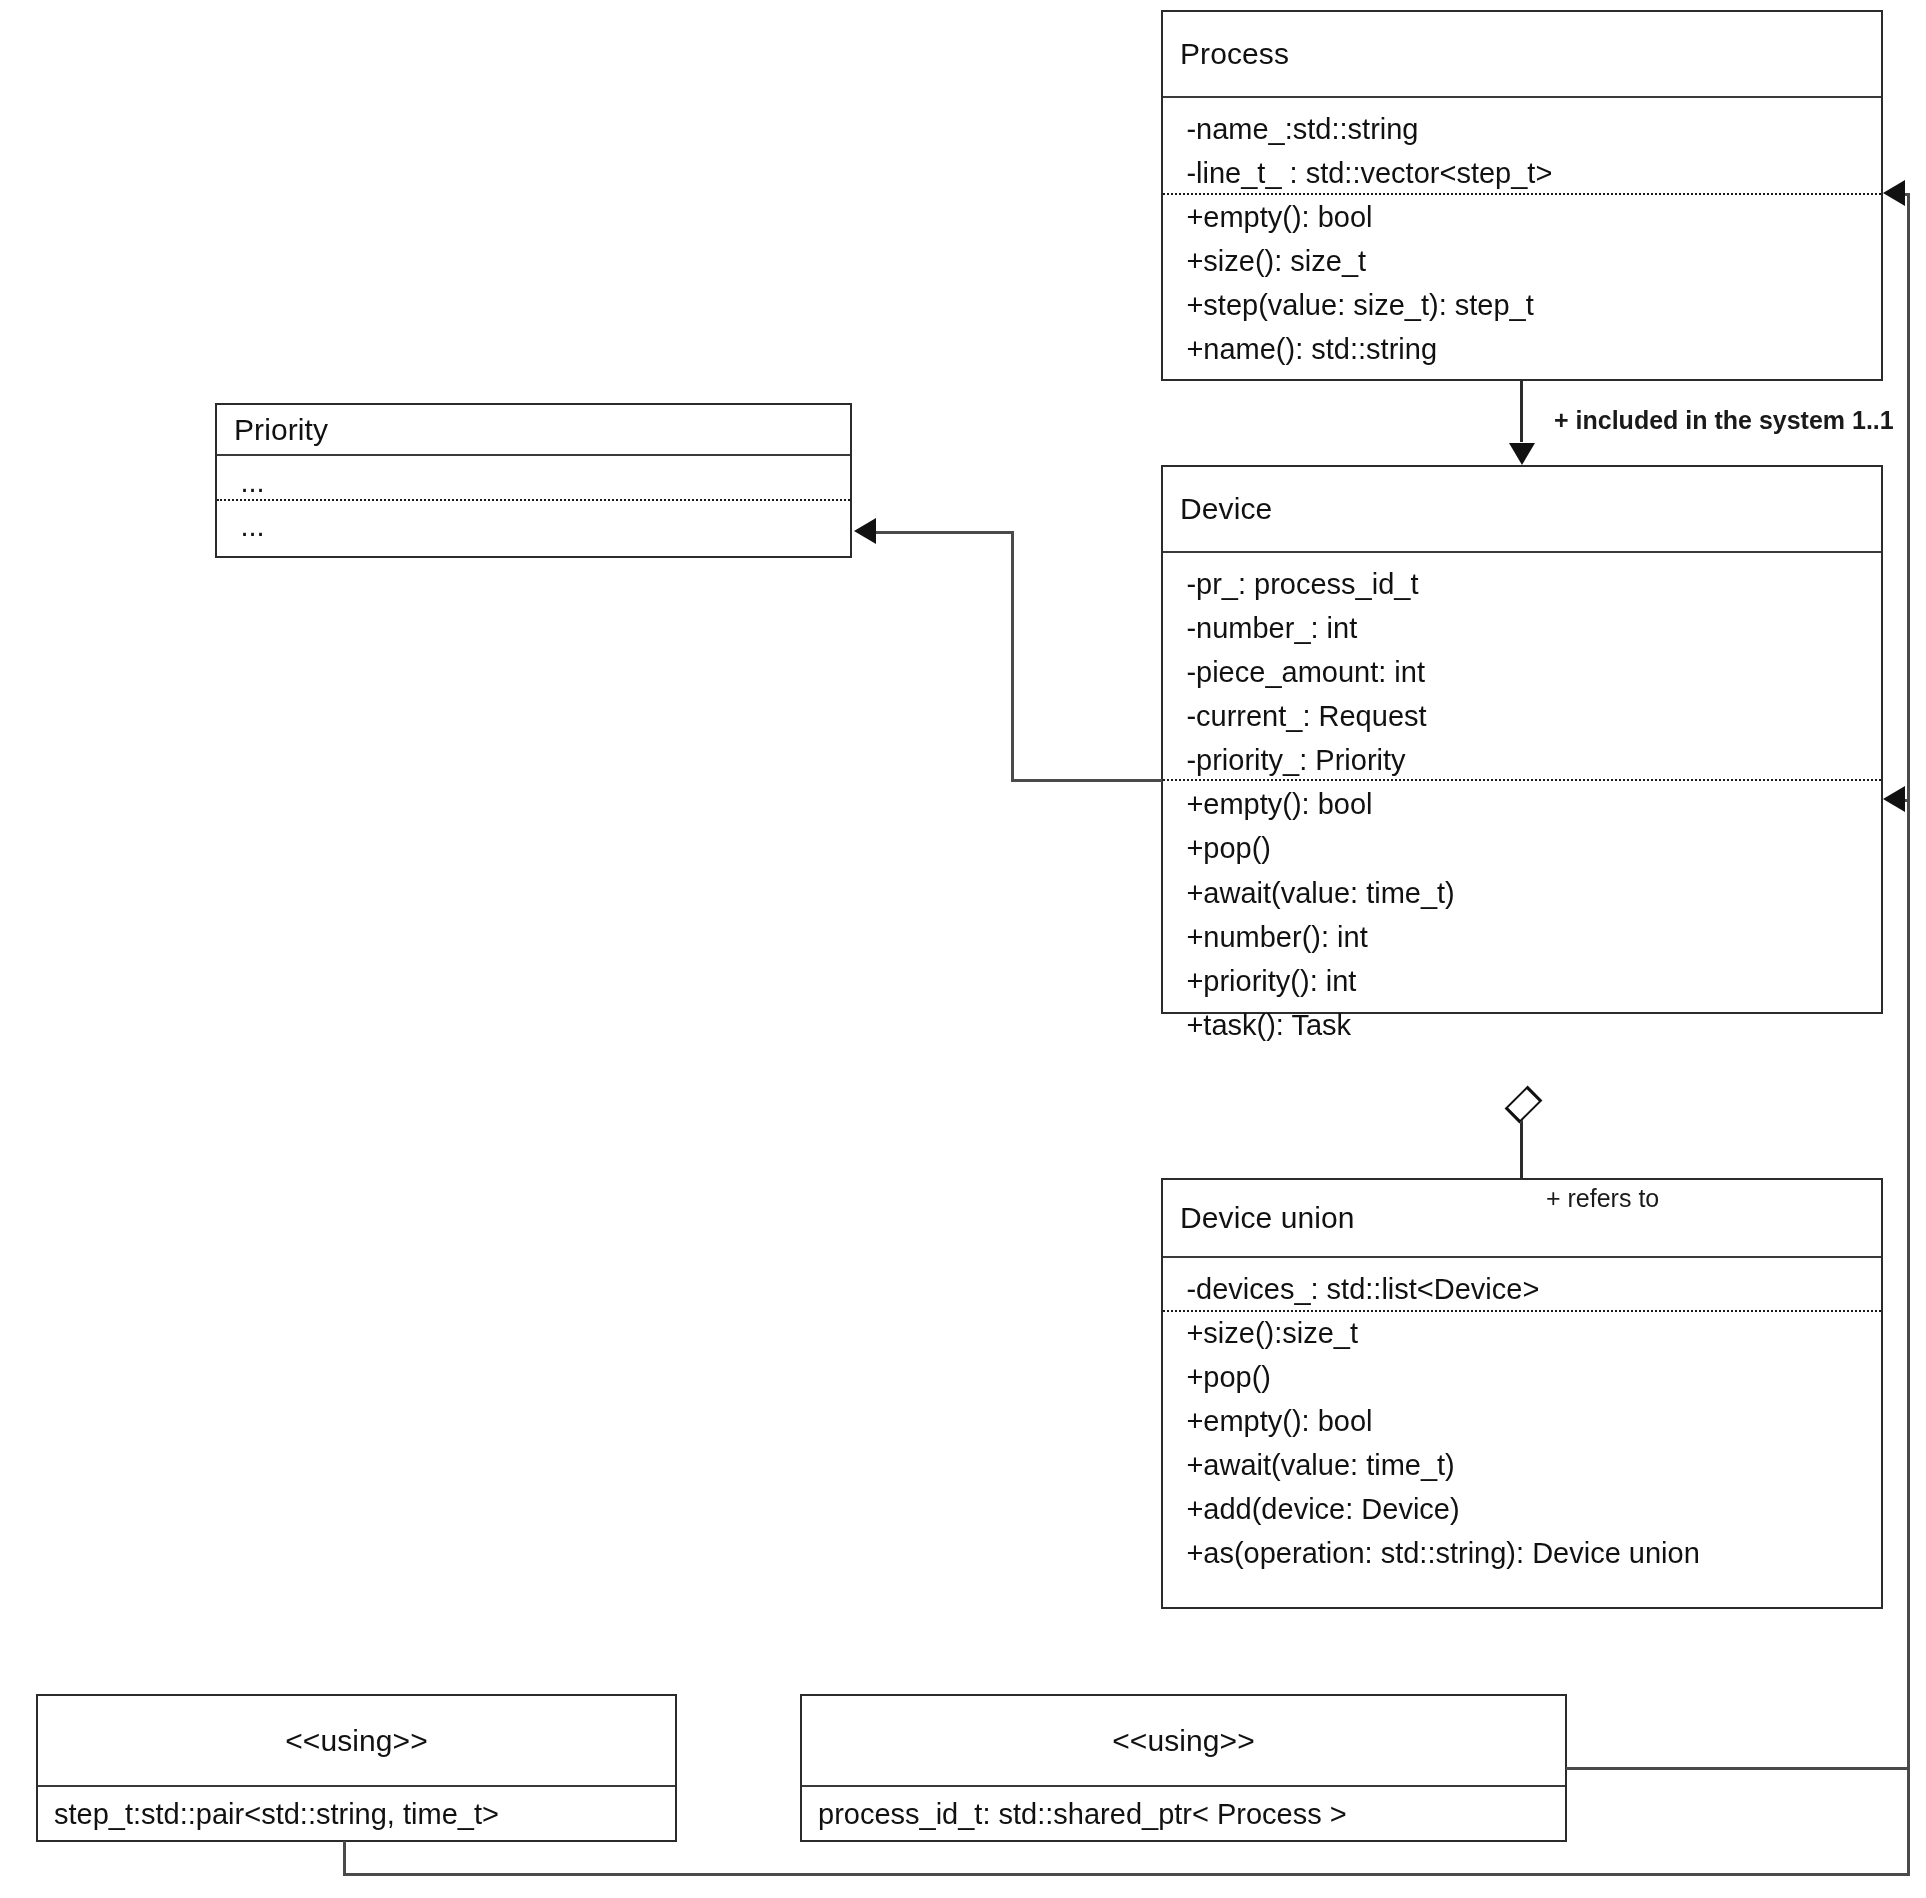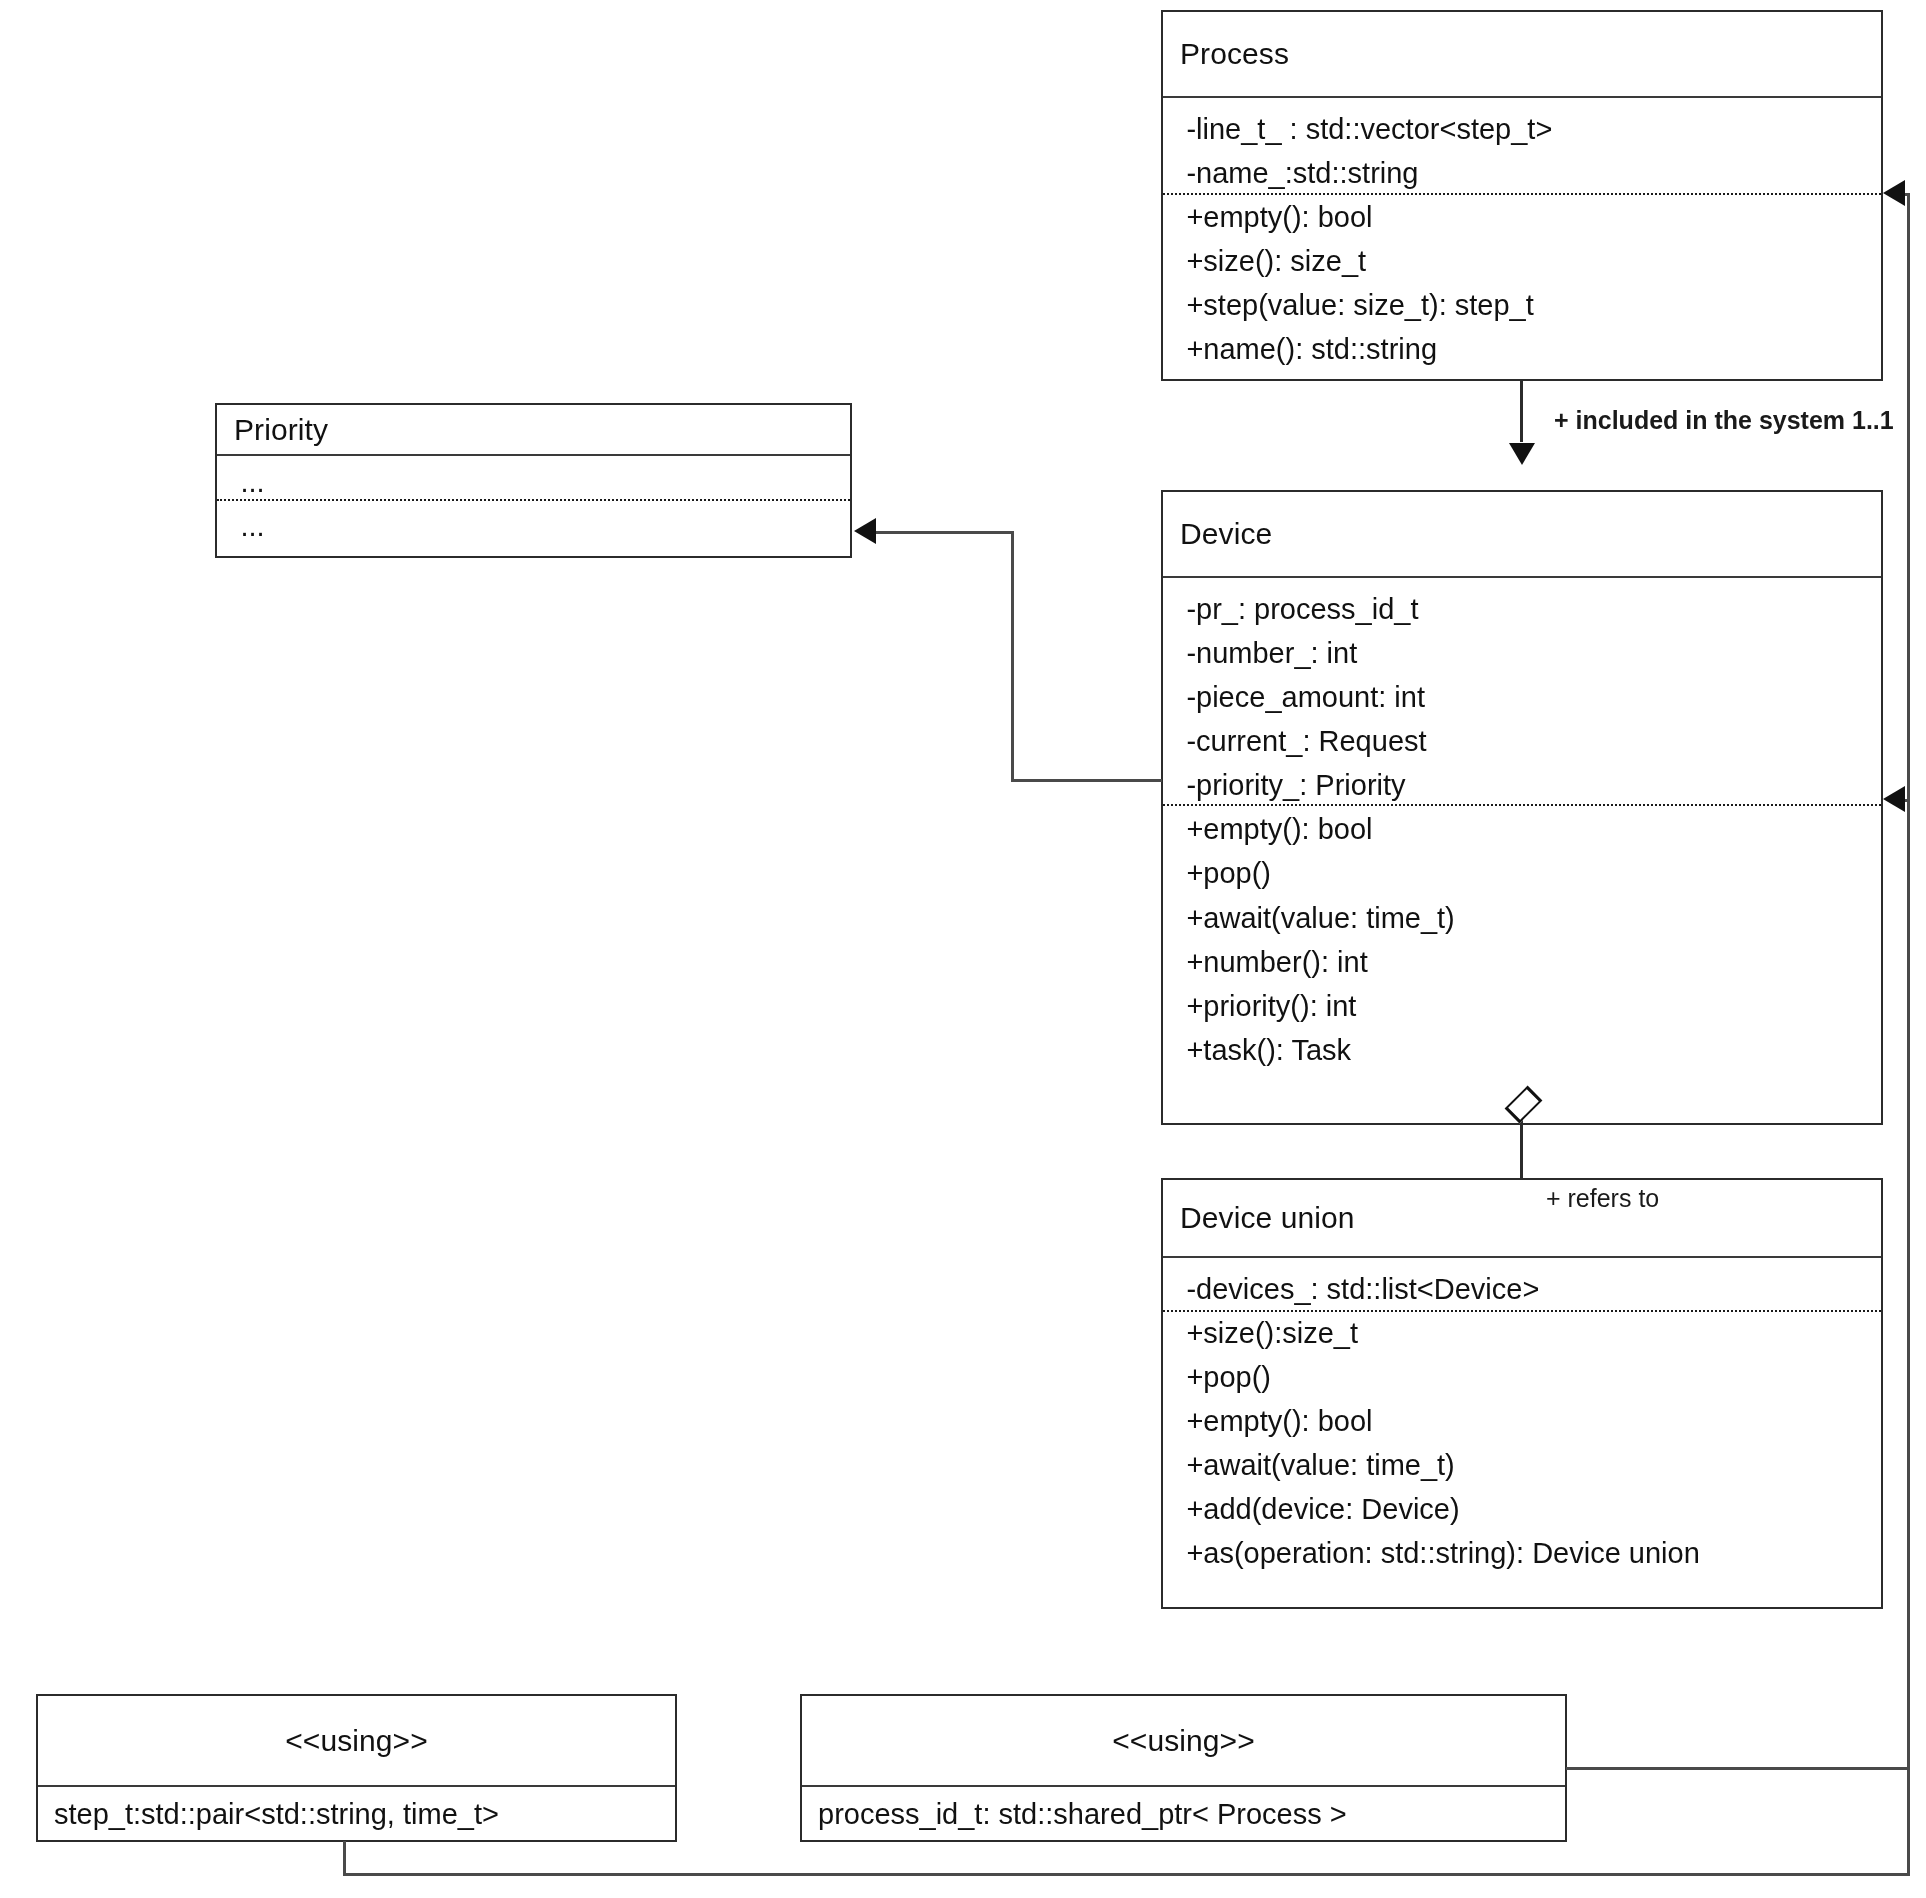"-line_t_ : std::vector<step_t>" div.uml-line { order: before "-name_:std::string" -> after "-name_:std::string" }
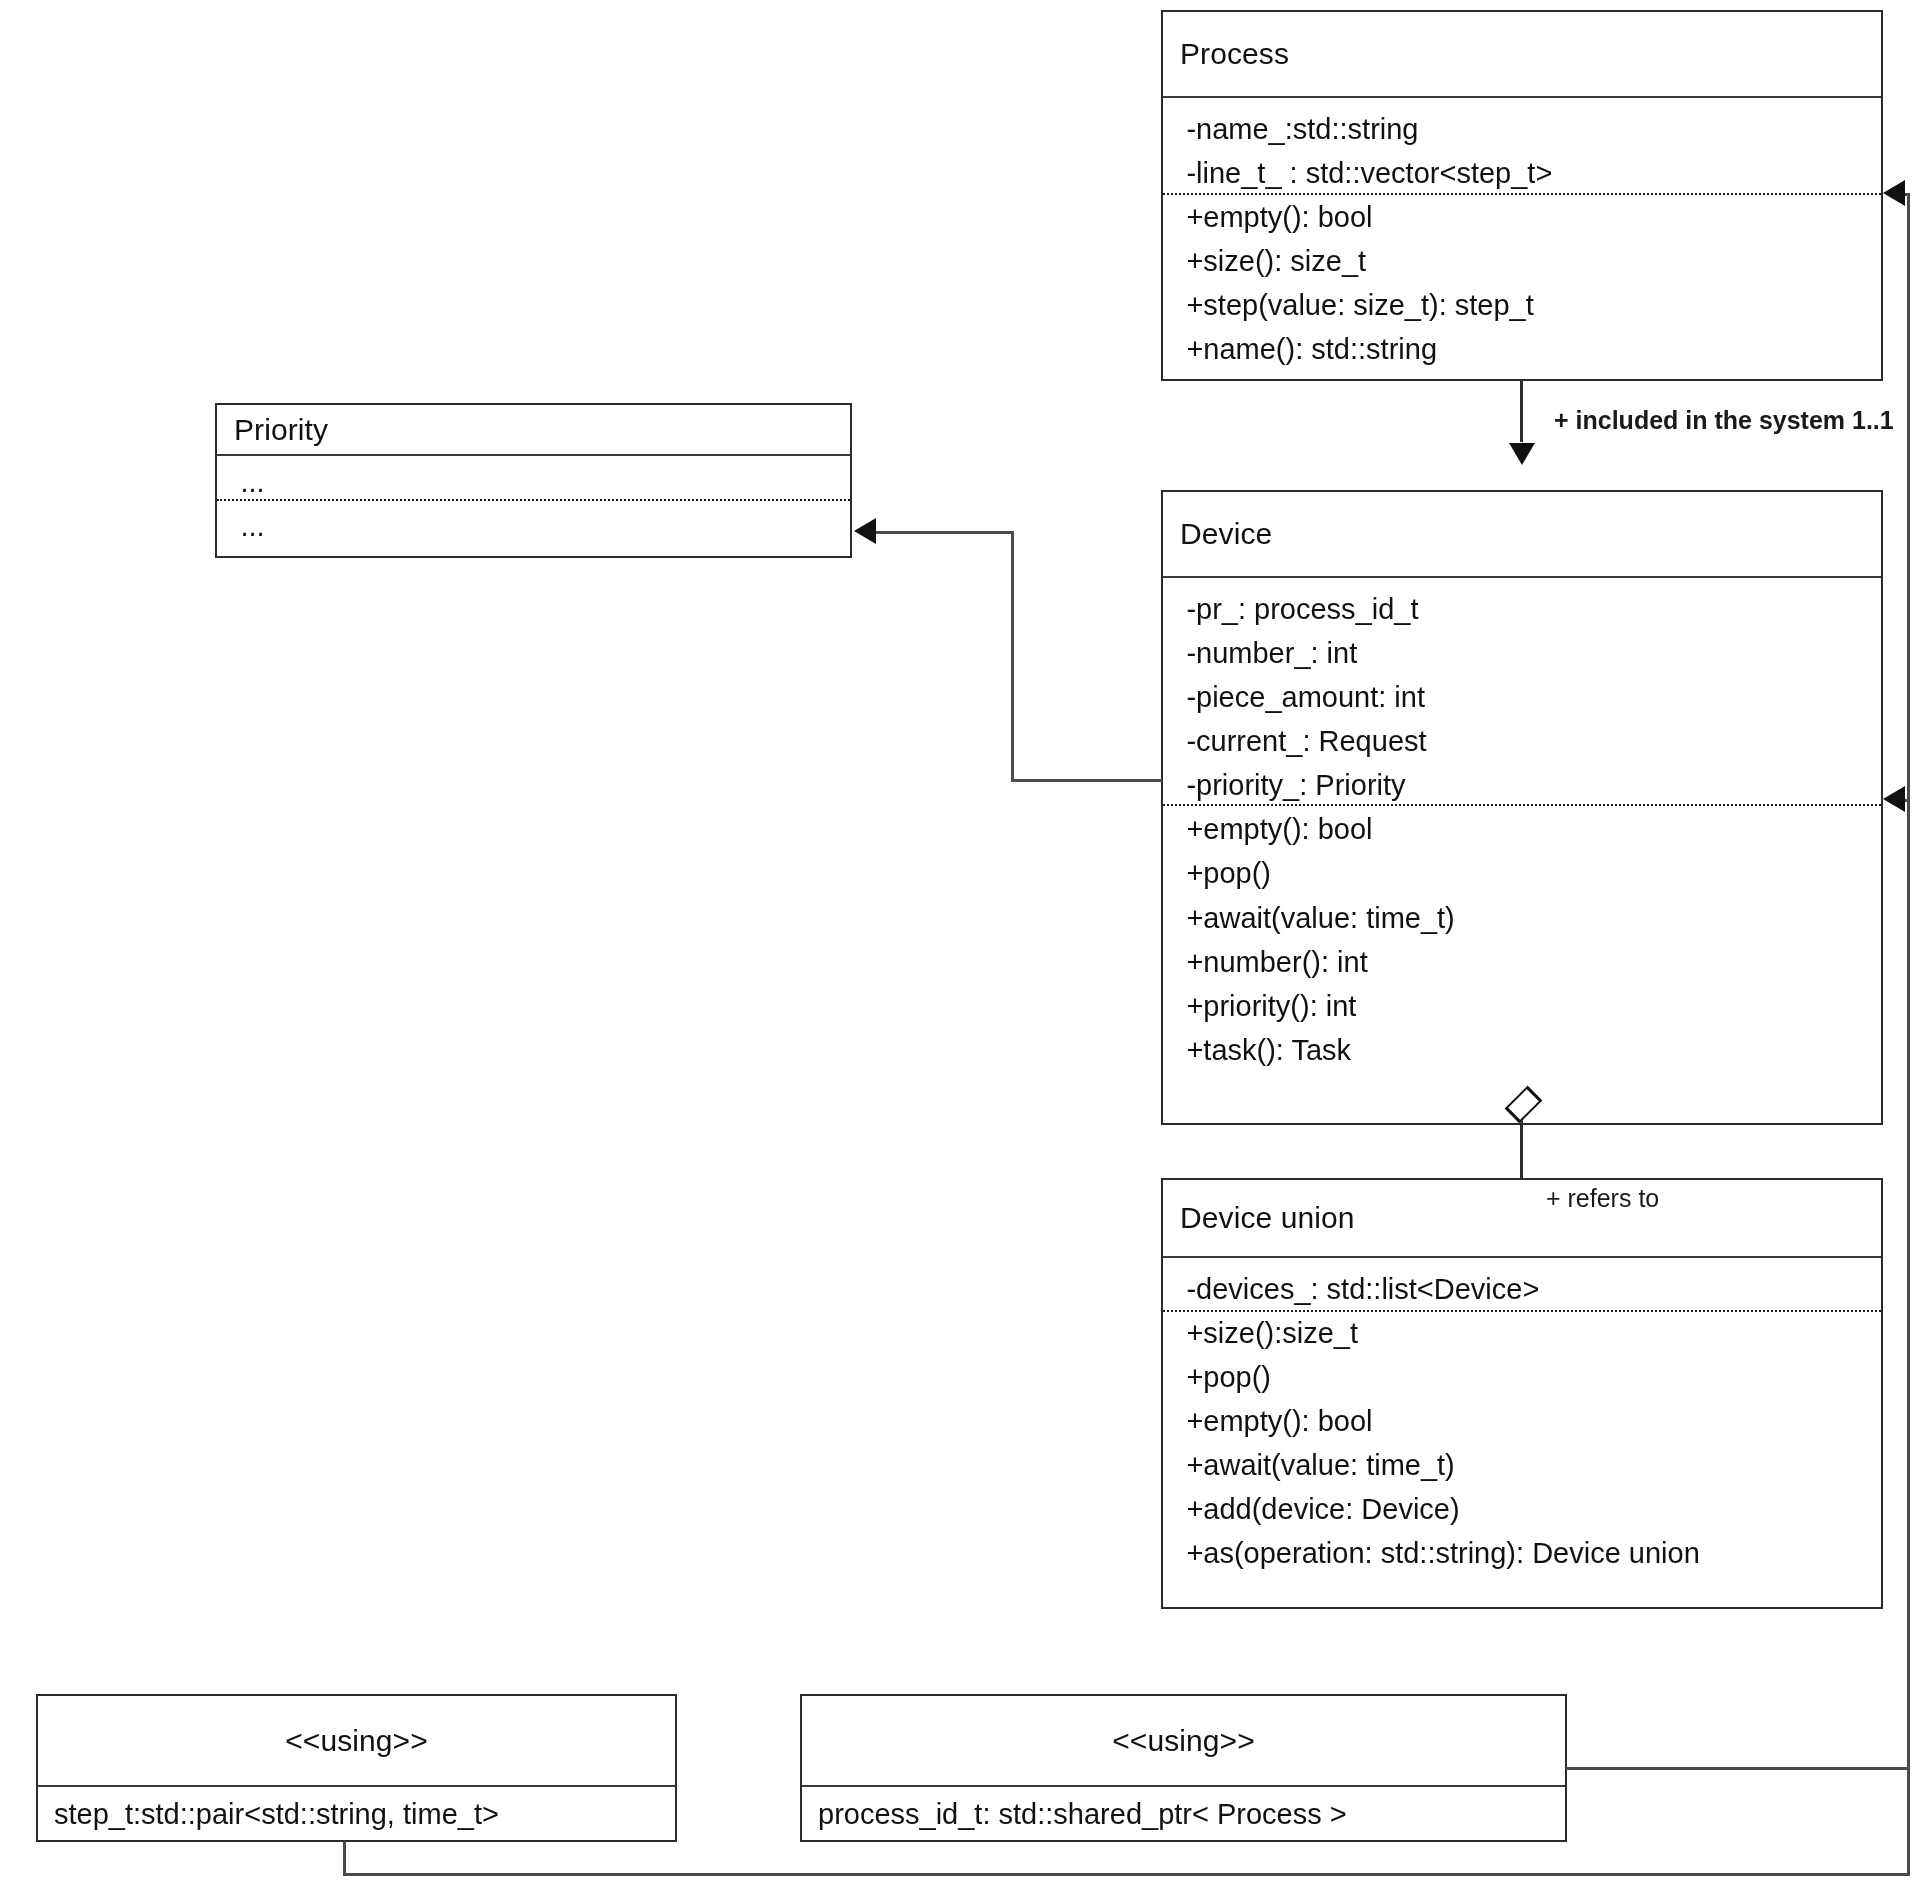"Device" div.uml-class { height: 635px -> 549px; top: 490px -> 465px }
